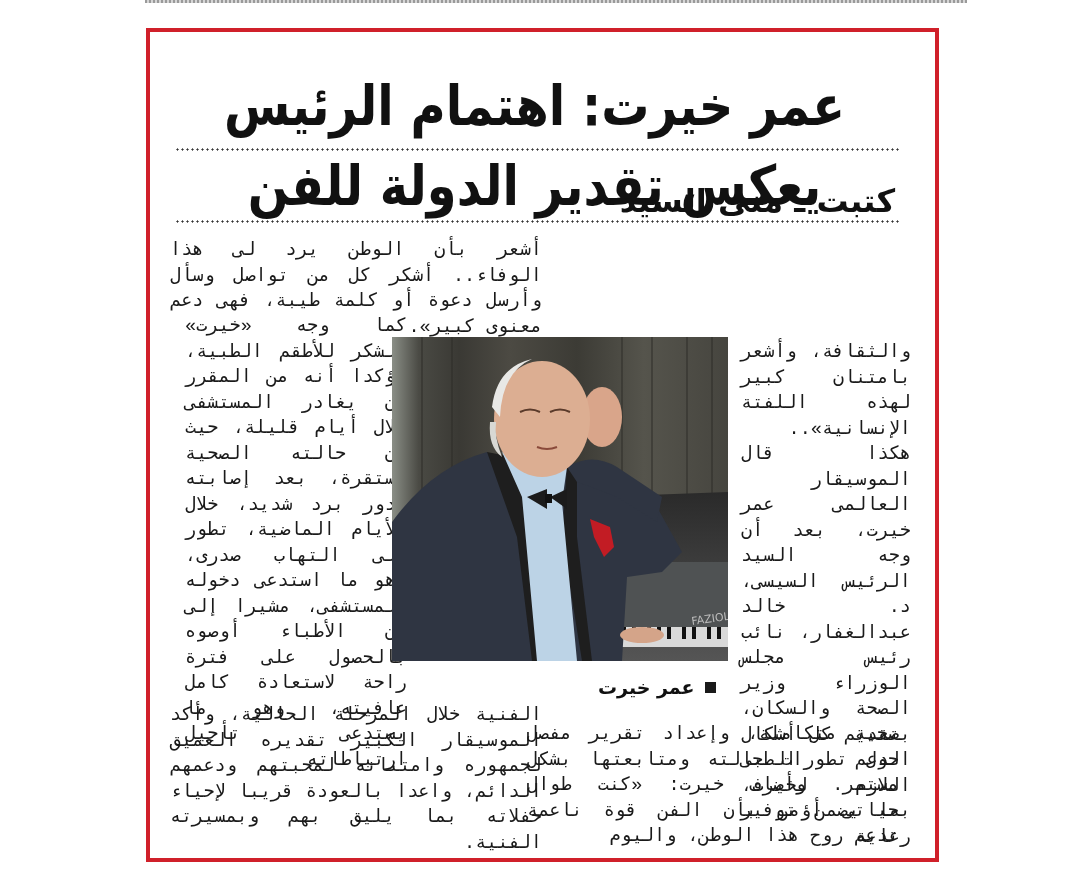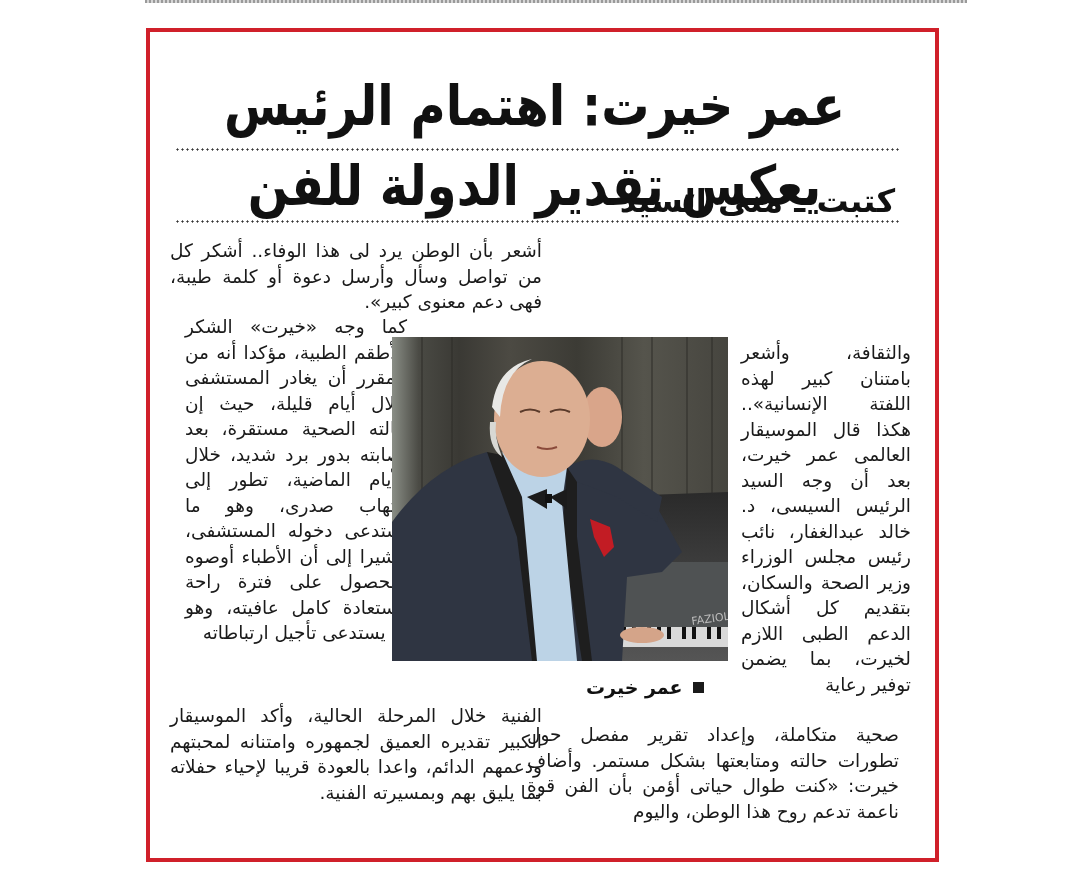"أشعر بأن الوطن يرد لى" .col { font-family: none -> Liberation Mono, monospace }
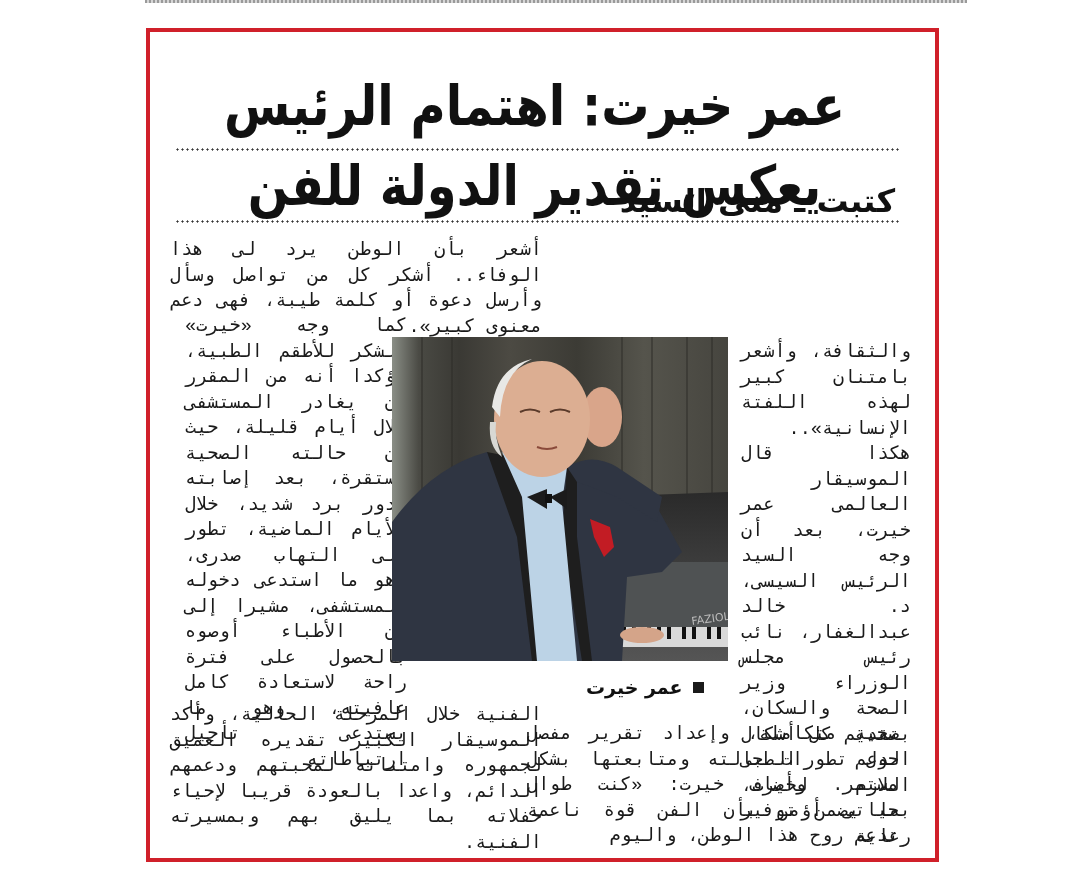"عمر خيرت" .caption { left: 436px -> 448px }
